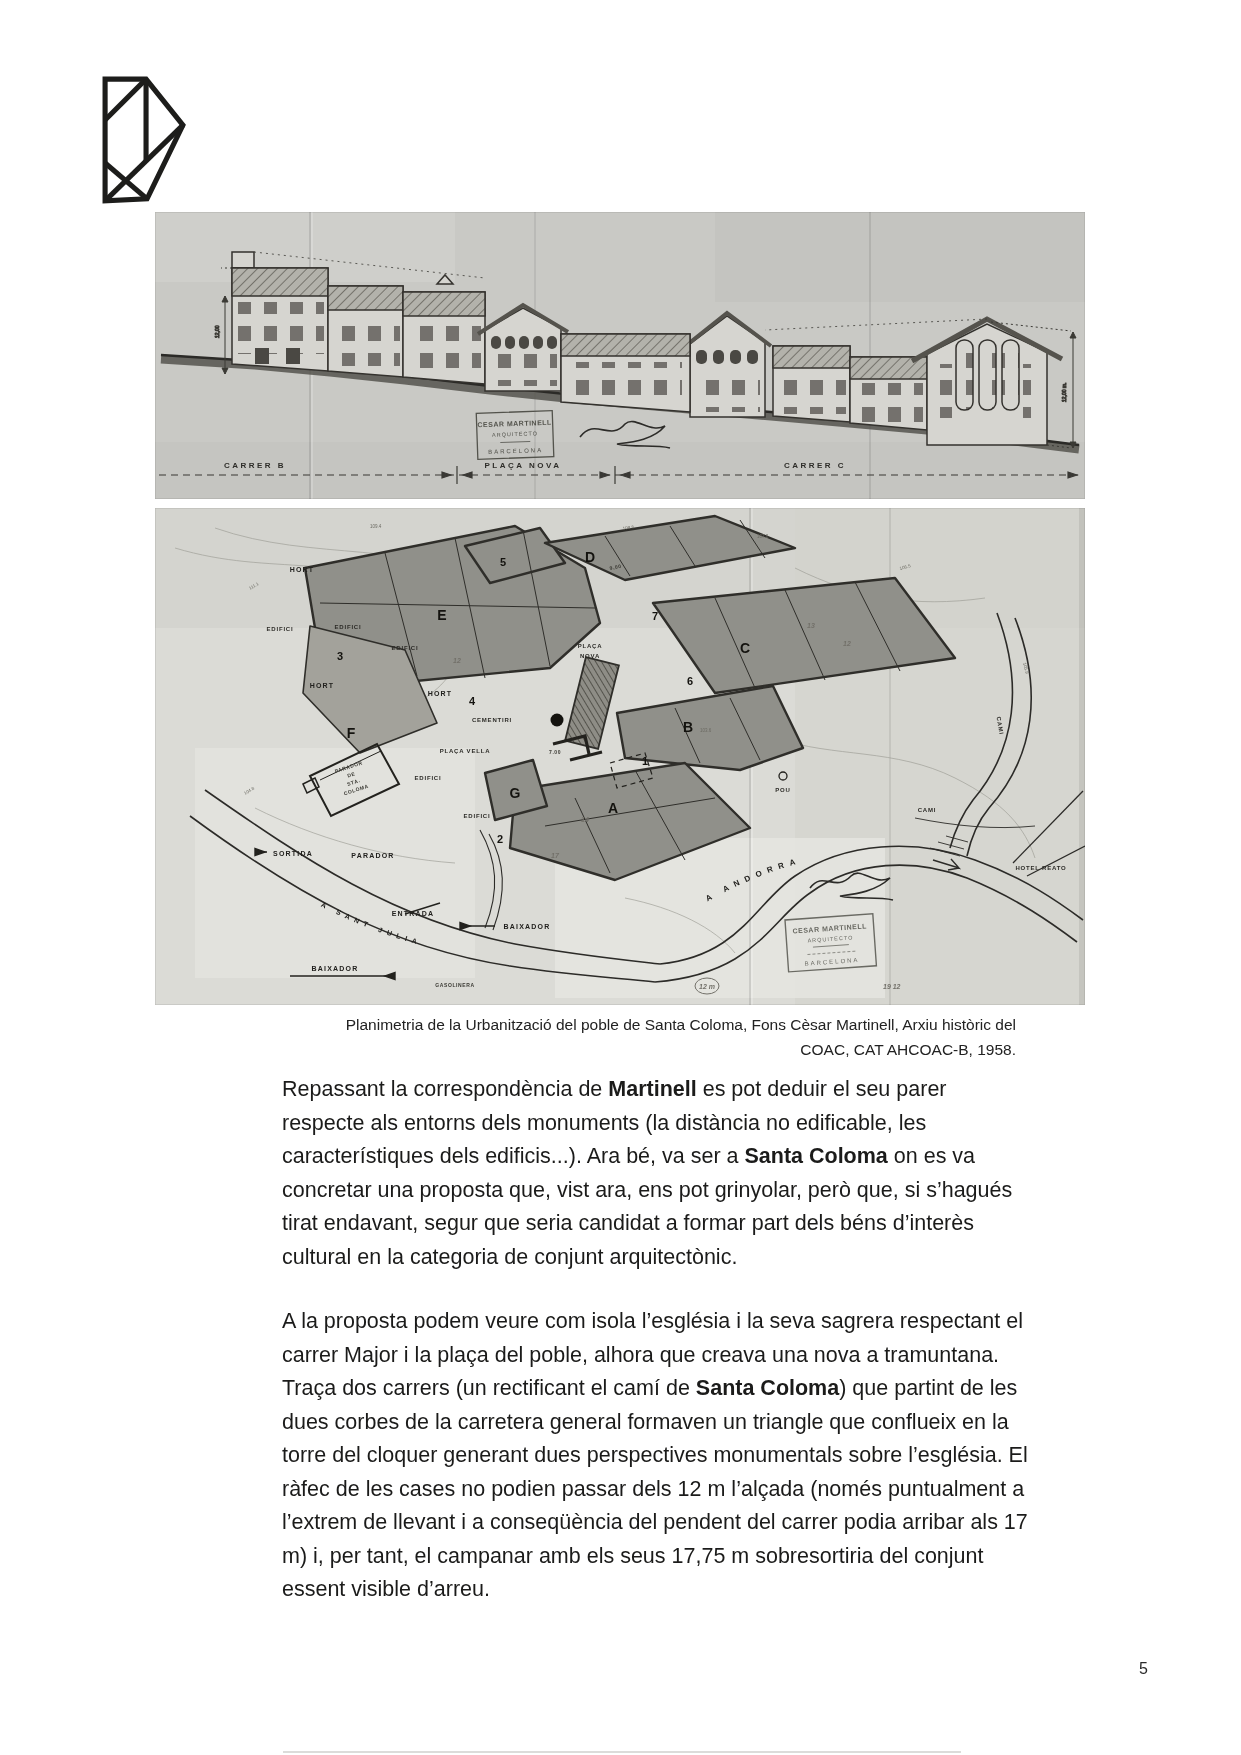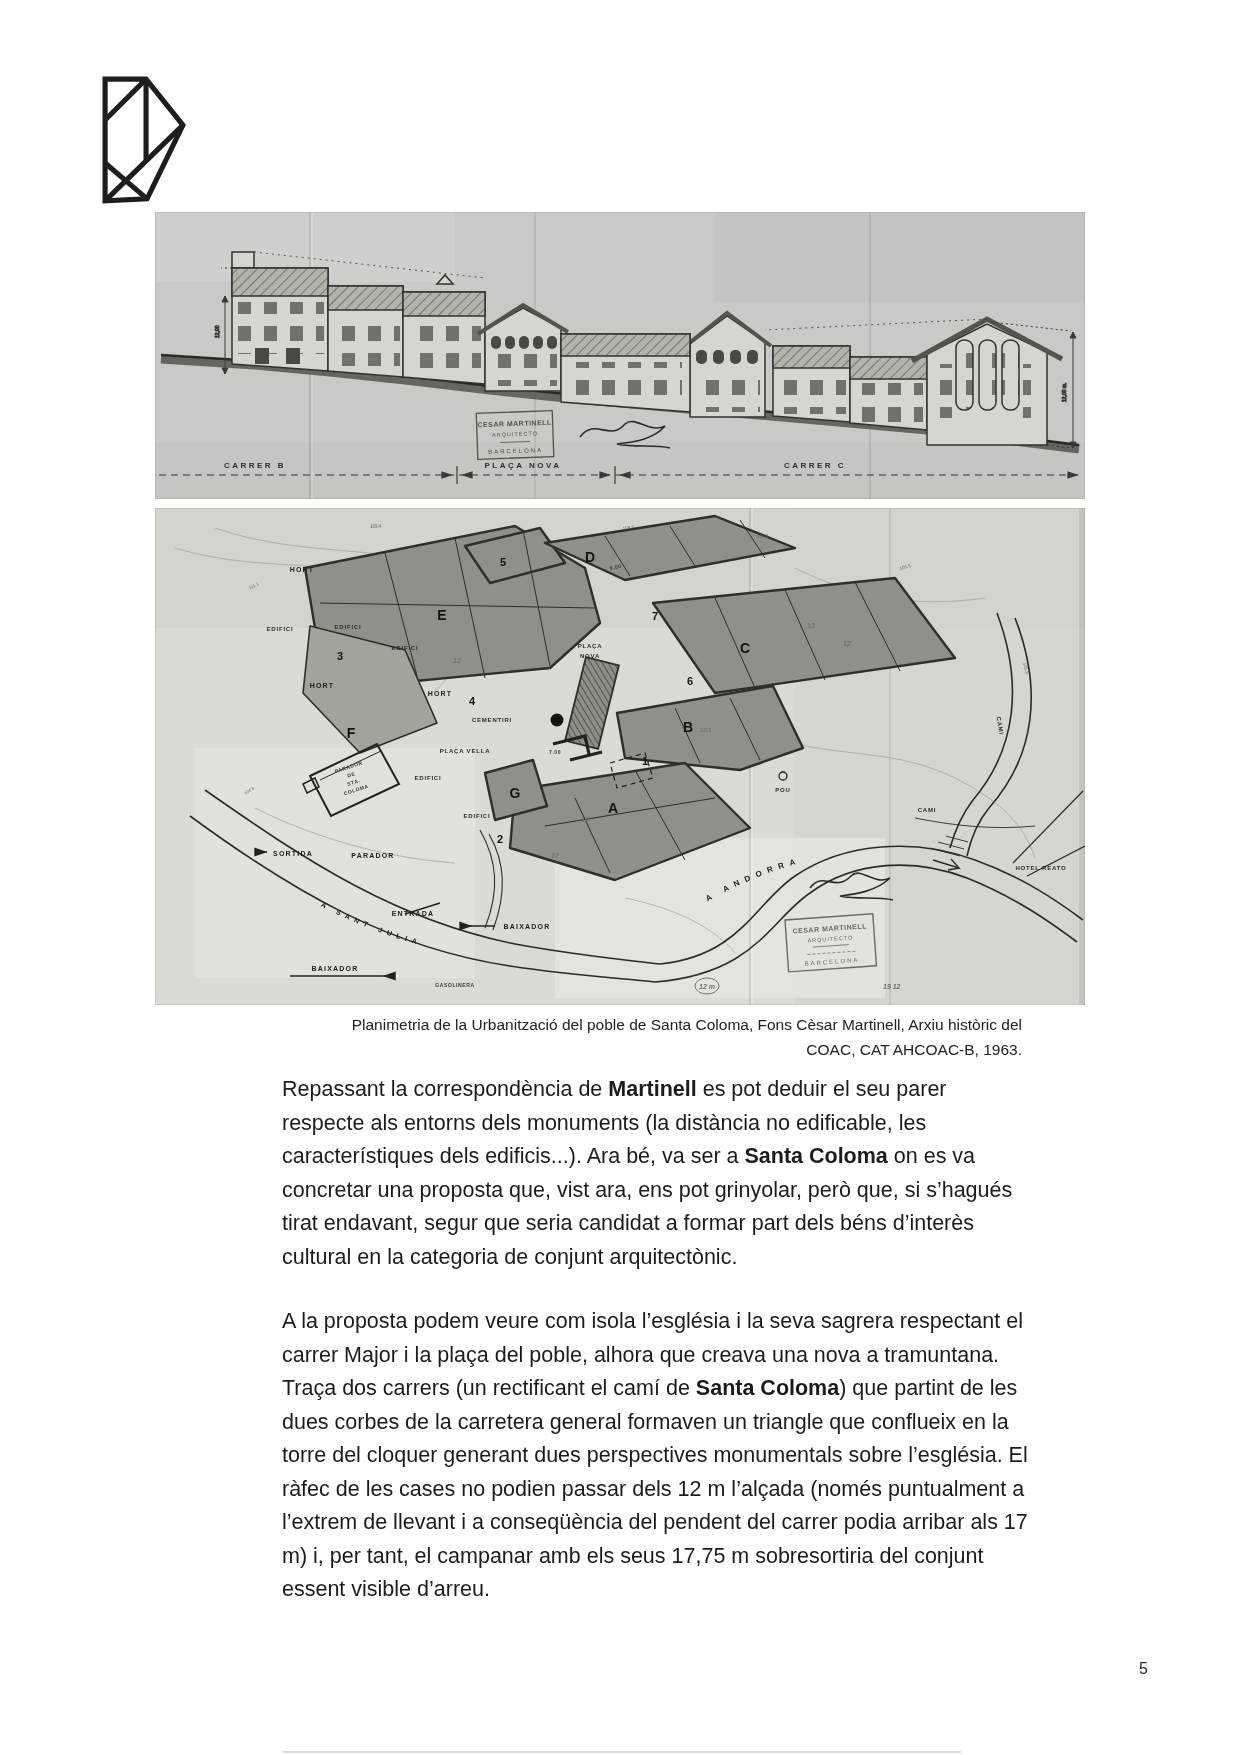"Planimetria de la Urbanització del" .caption { left: 161px -> 155px }
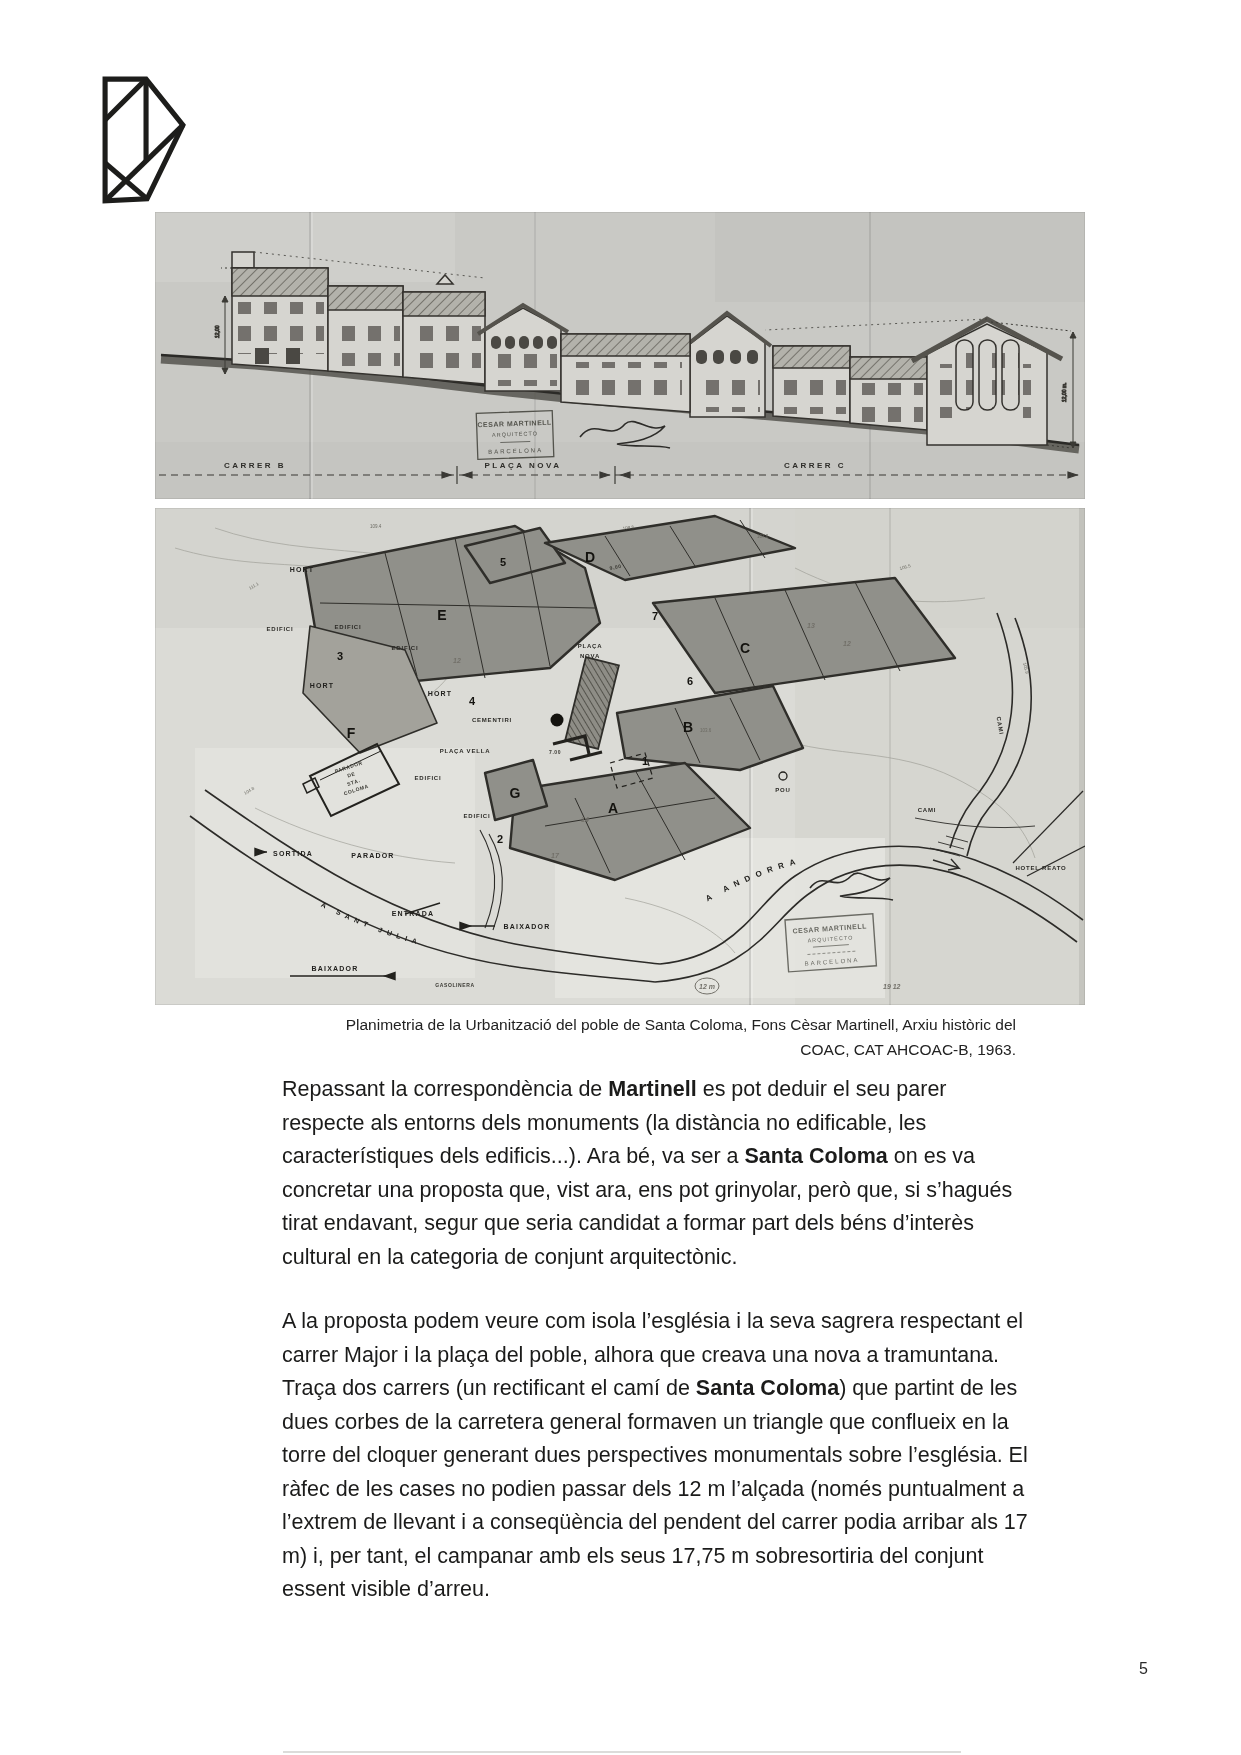"COAC, CAT AHCOAC-B, 1963." div { text: 1963 -> 1958 }
